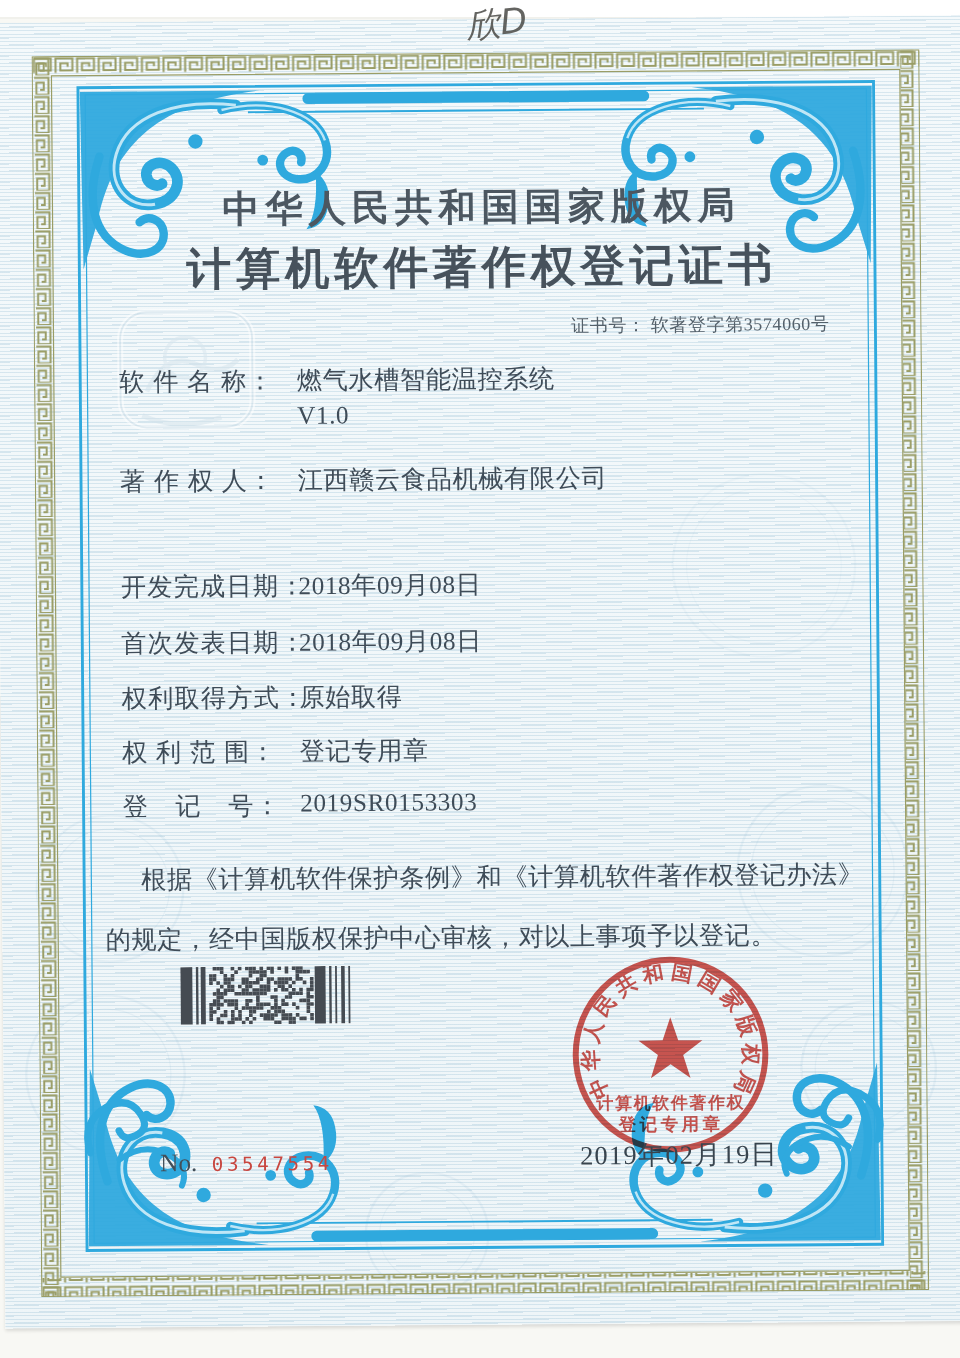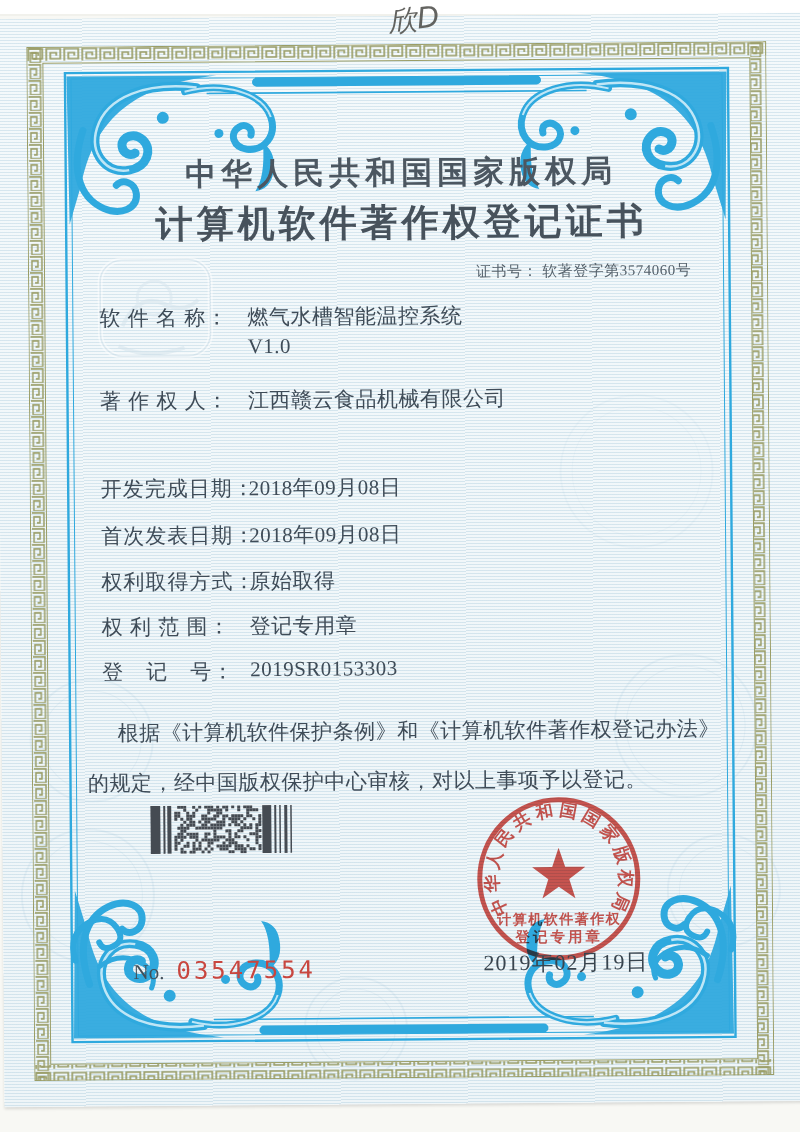"03547554" .noline .num { font-size: 24px -> 16px }
